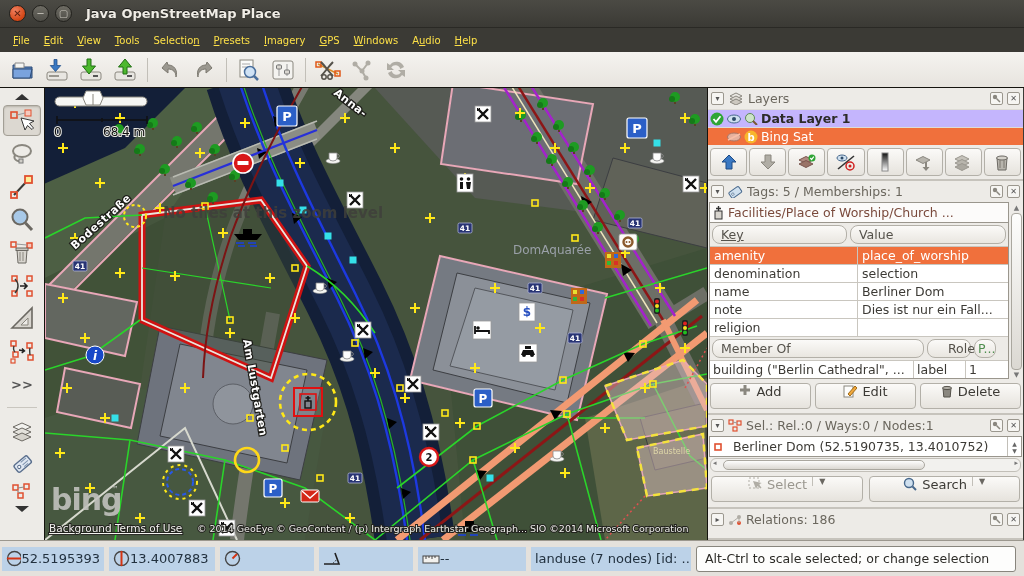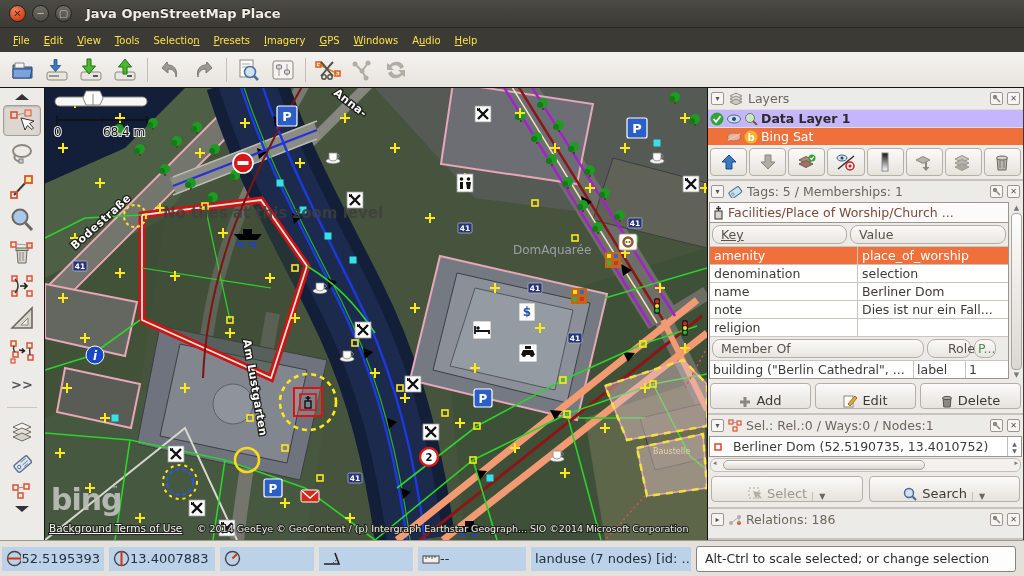"Add" .pushbtn { align-items: flex-end -> flex-start }
